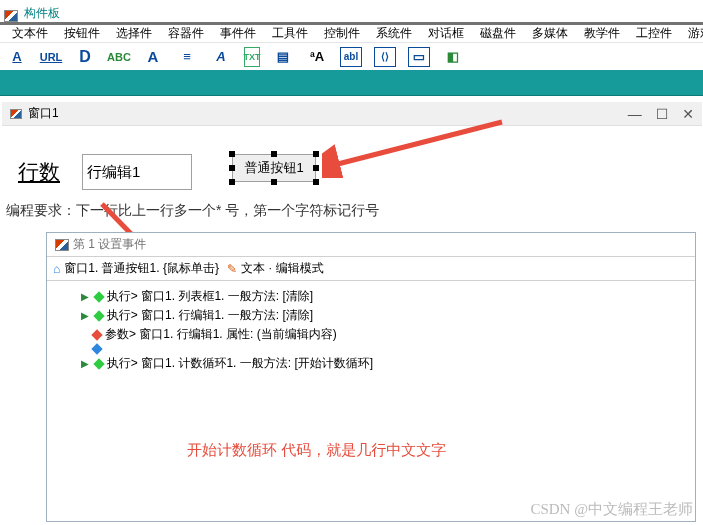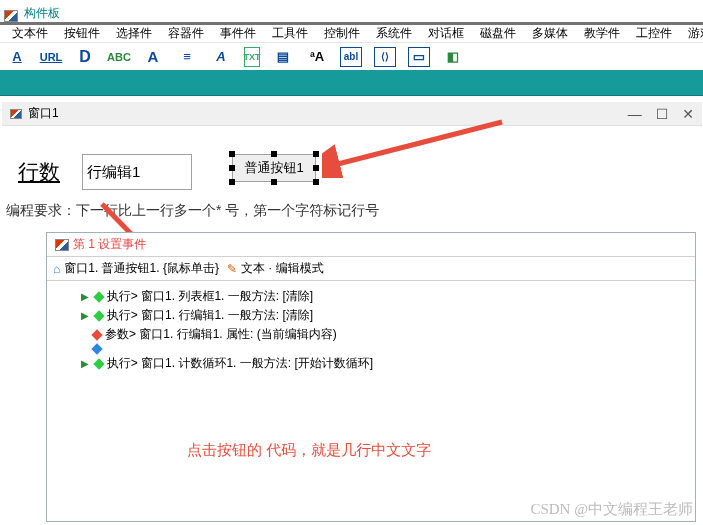"第 1 设置事件" .code-tabs .tab.red { color: #ef4444 -> #737373 }
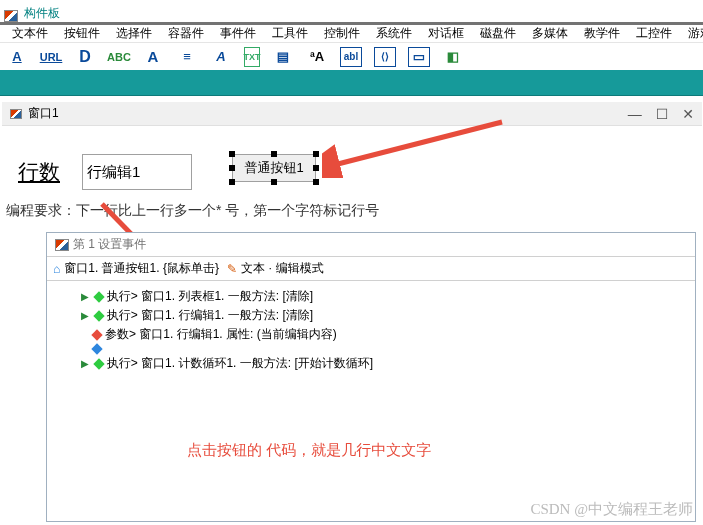"点击按钮的 代码，就是几行中文文字" div.hint { text: 点击按钮的 -> 开始计数循环 }
